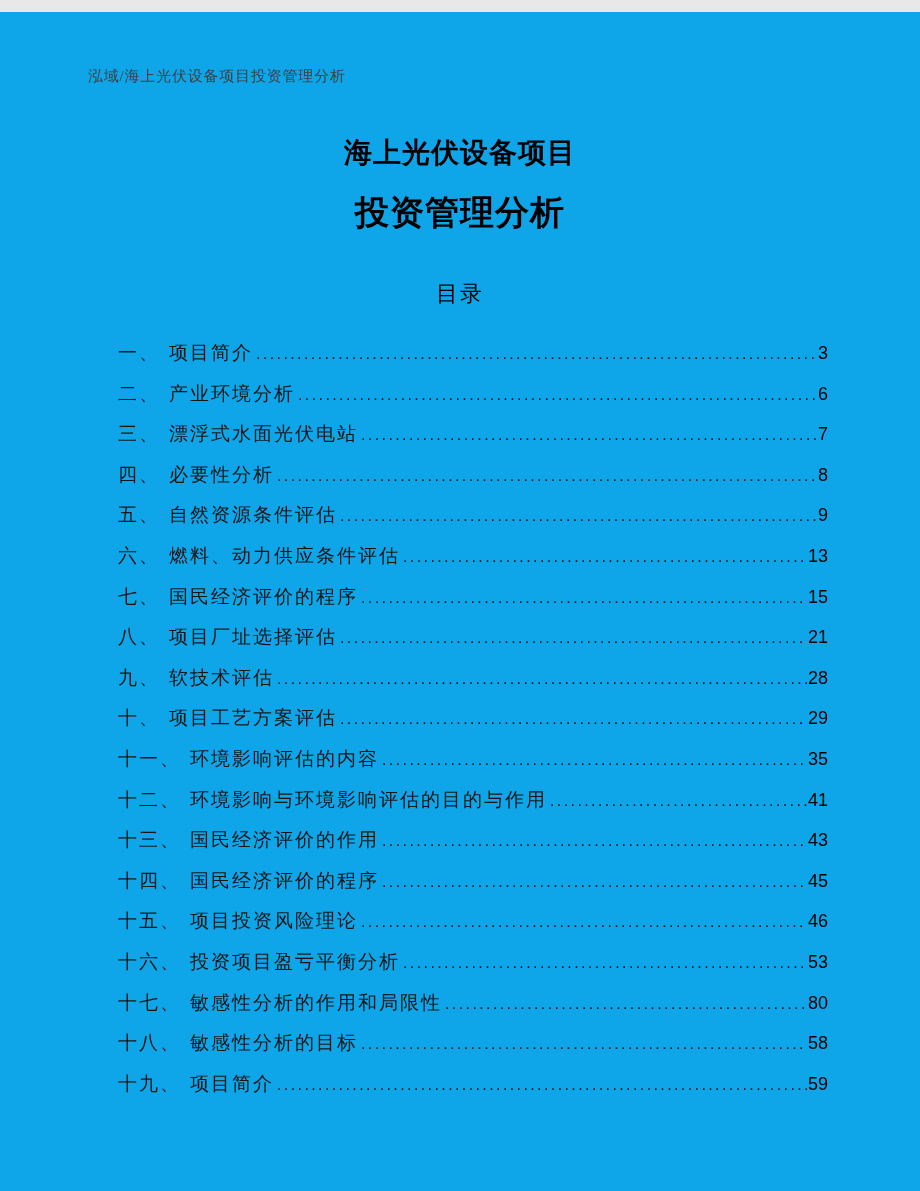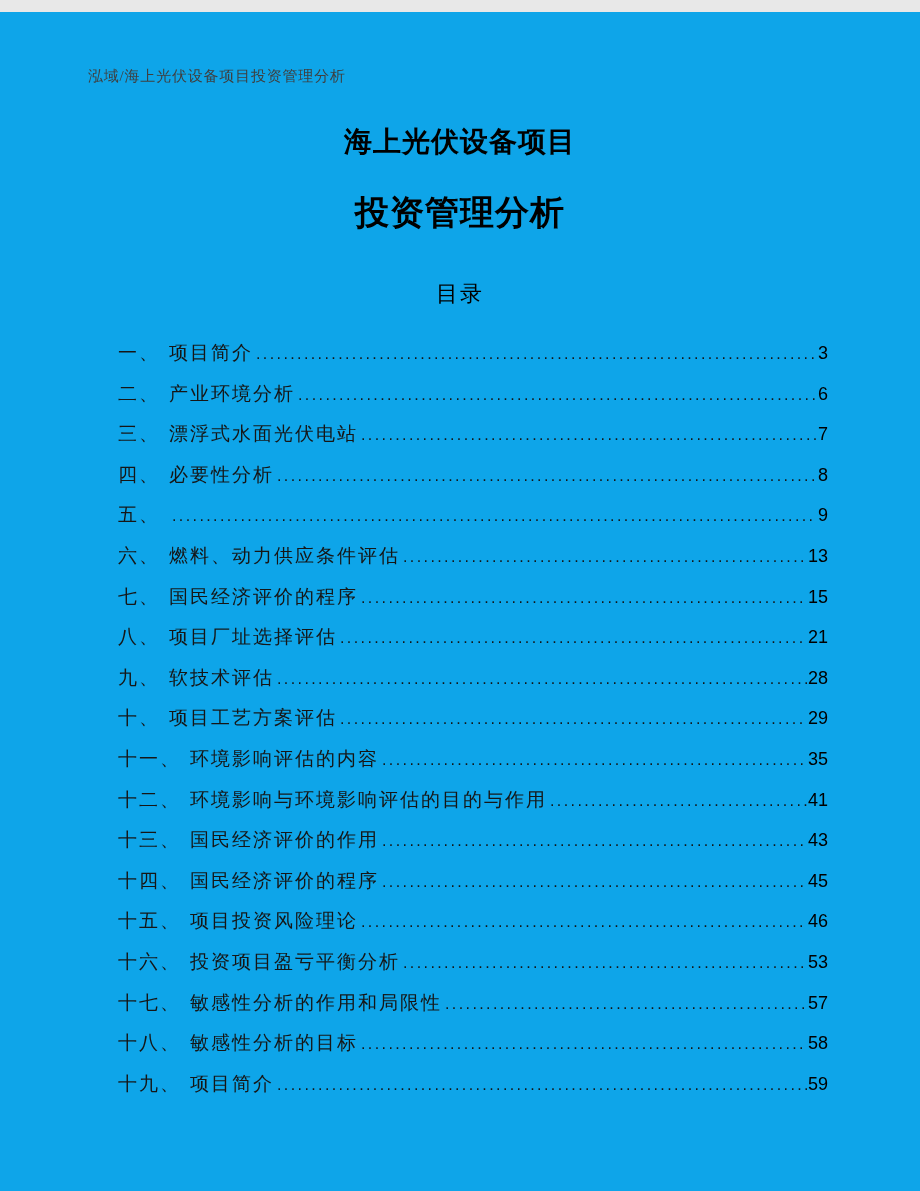"海上光伏设备项目" .title-line1 { top: 111px -> 122px }
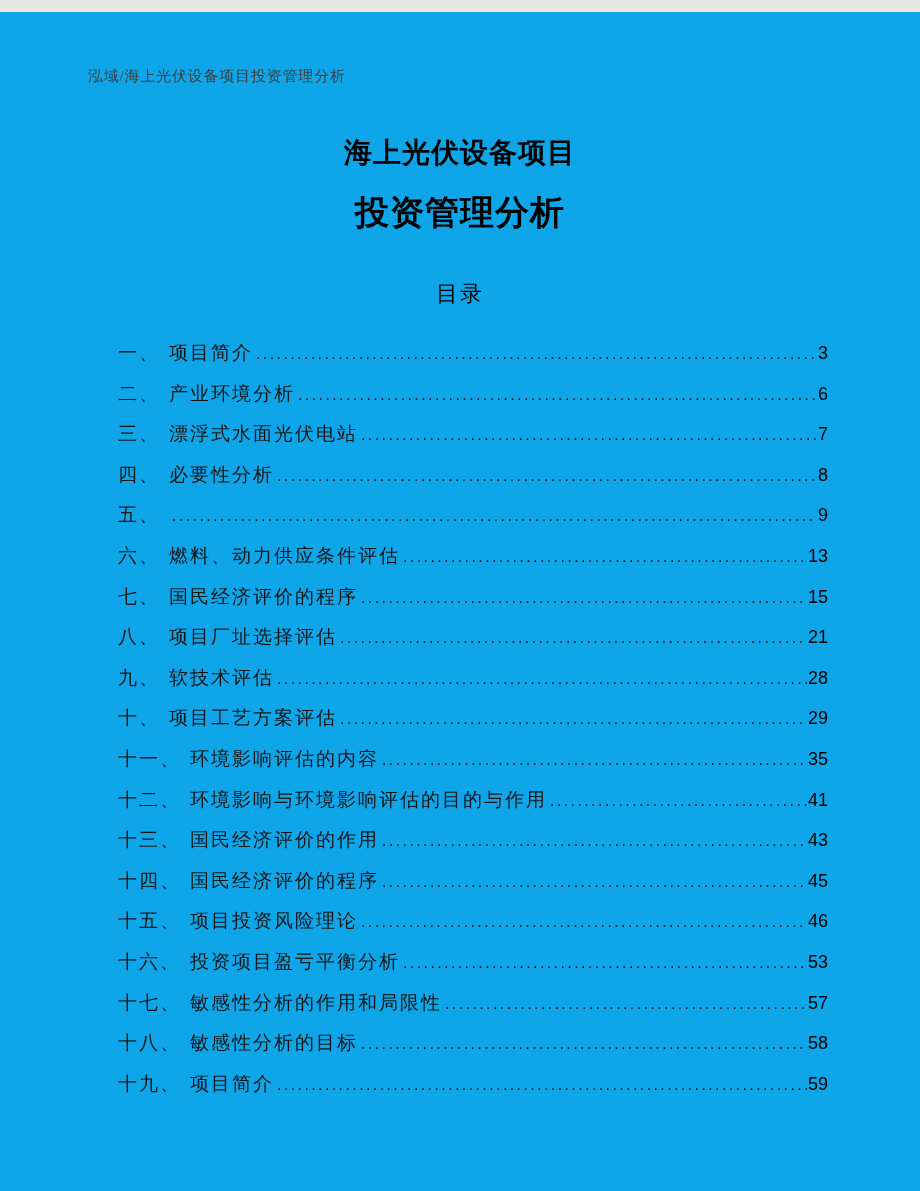"自然资源条件评估" span.toc-title { html: none -> <span>自然资源条件评估</span> }
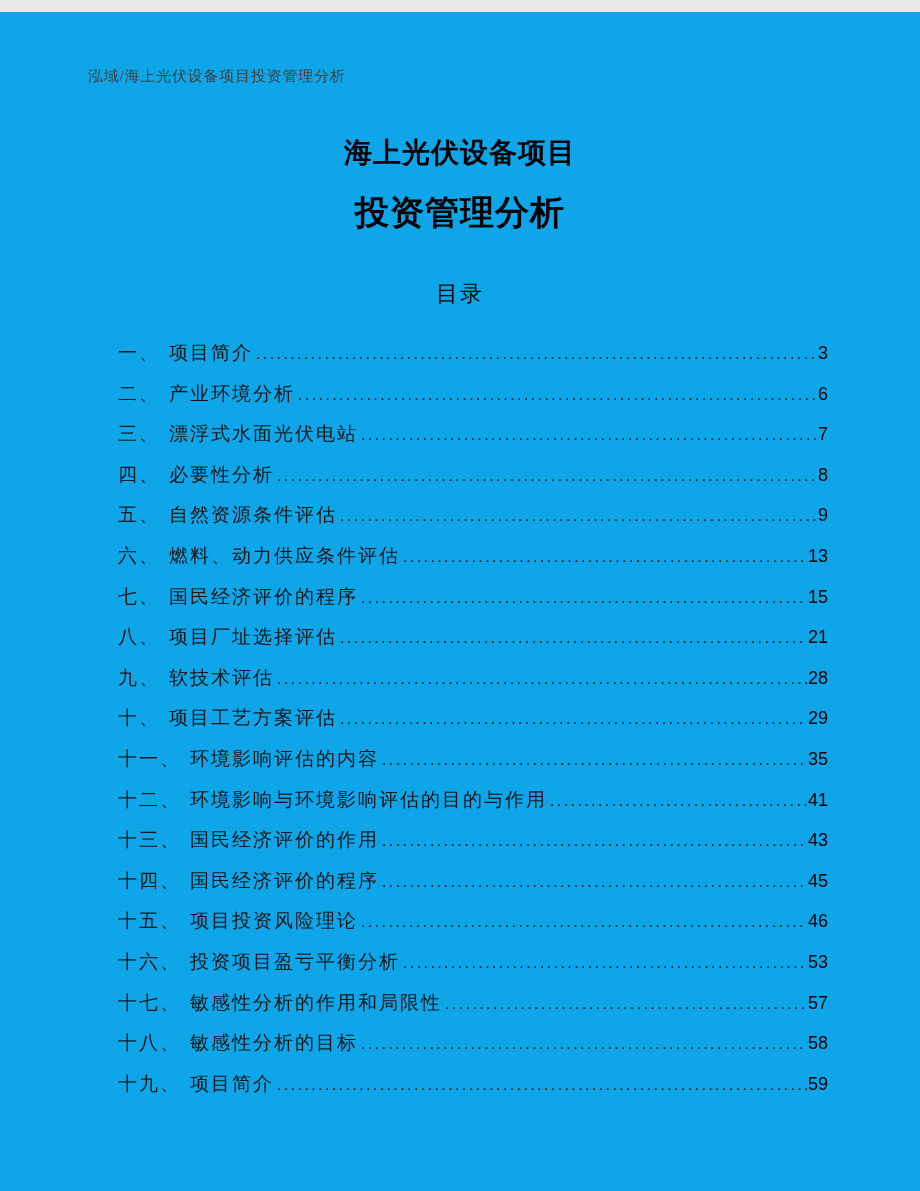"57" span.toc-page { text: 57 -> 80 }
